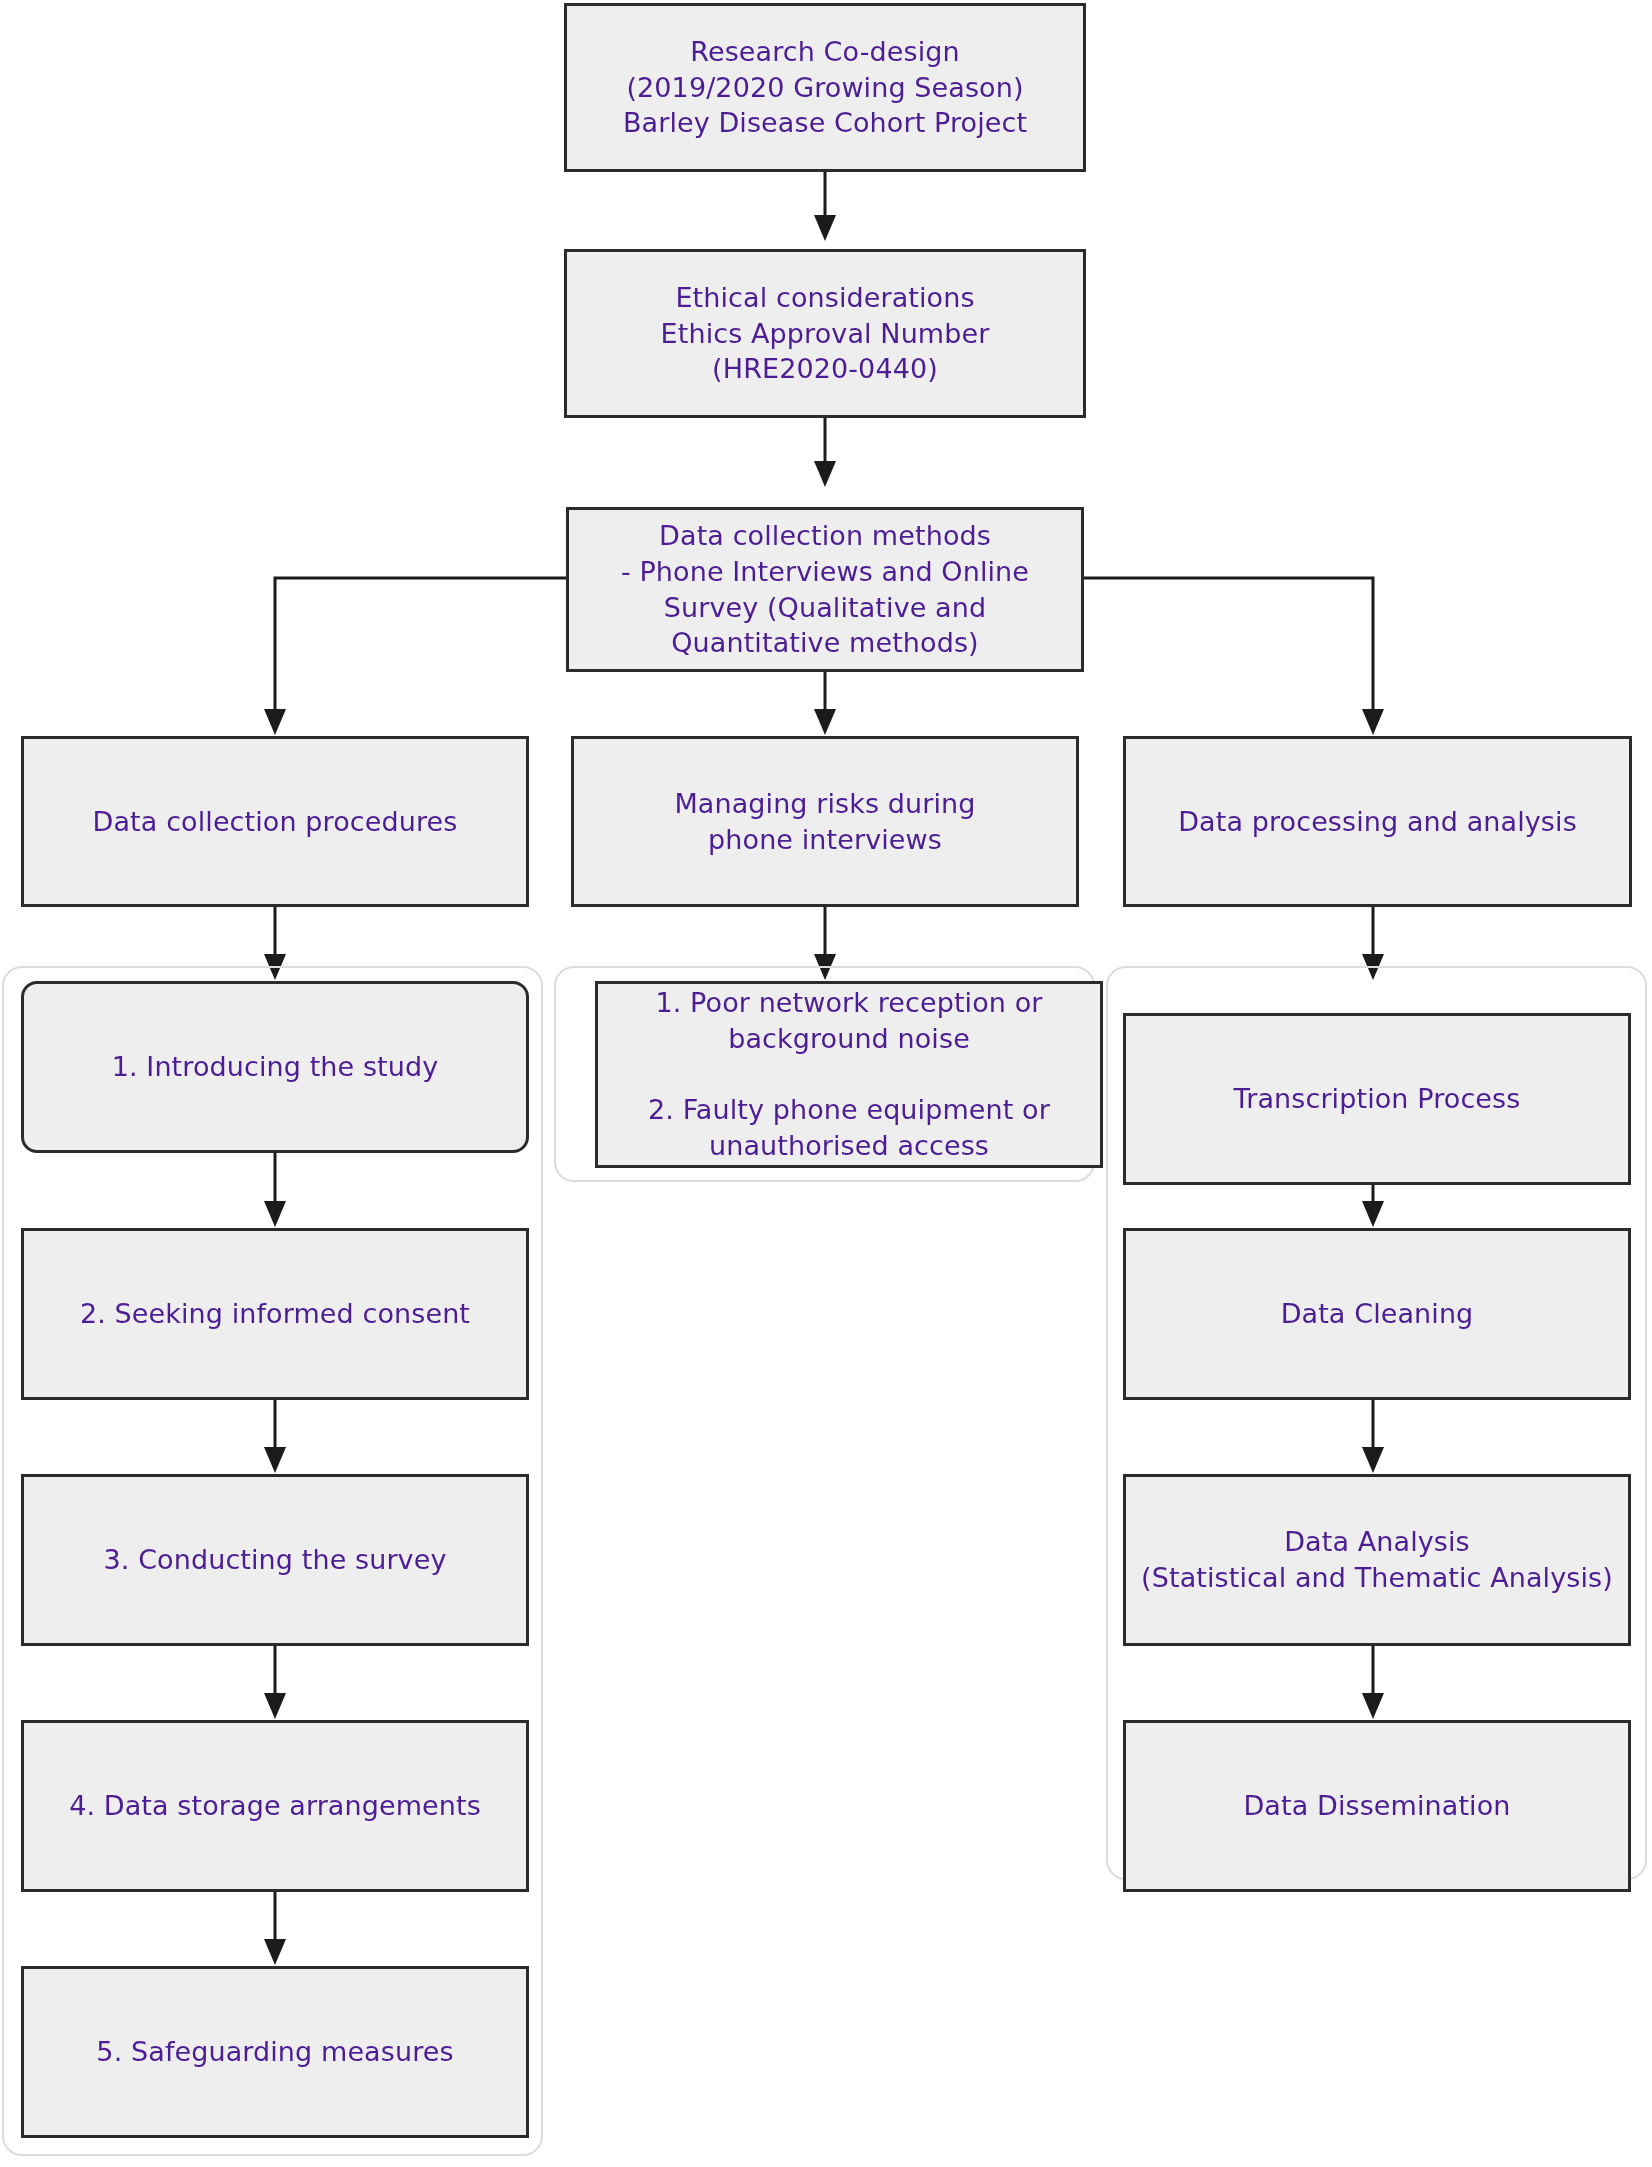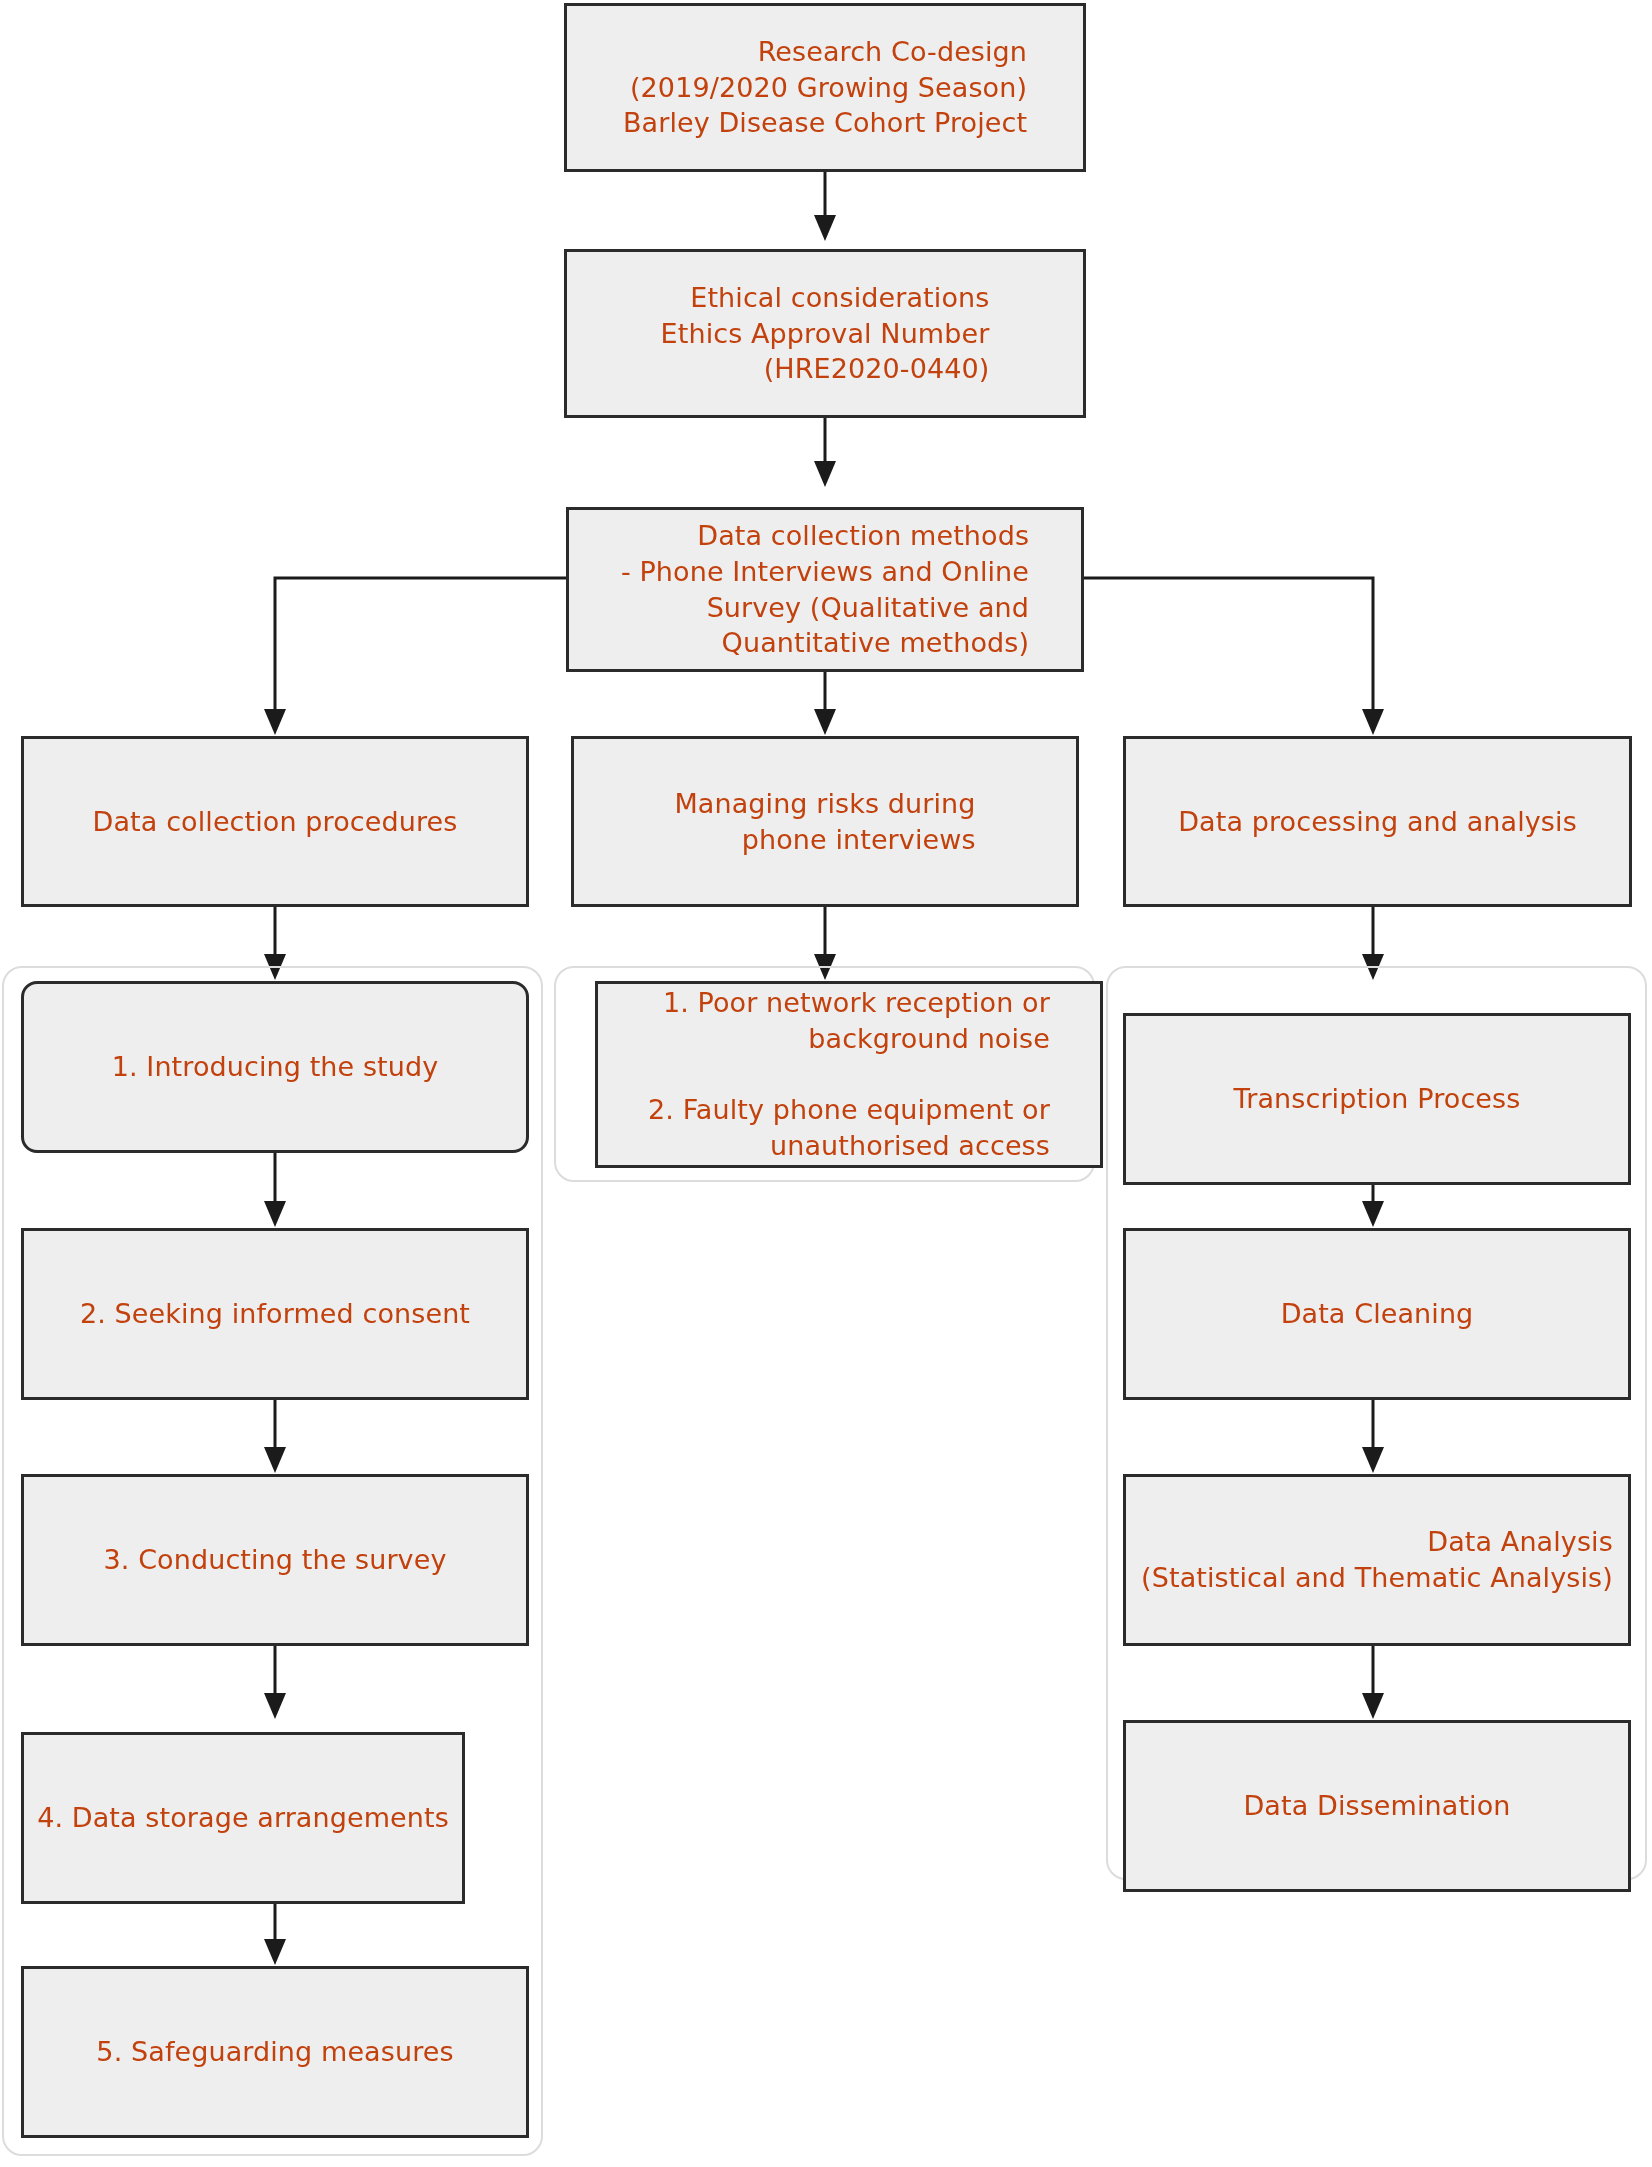"Research Co-design" .node { color: #c2410c -> #4c1d95; text-align: right -> center }
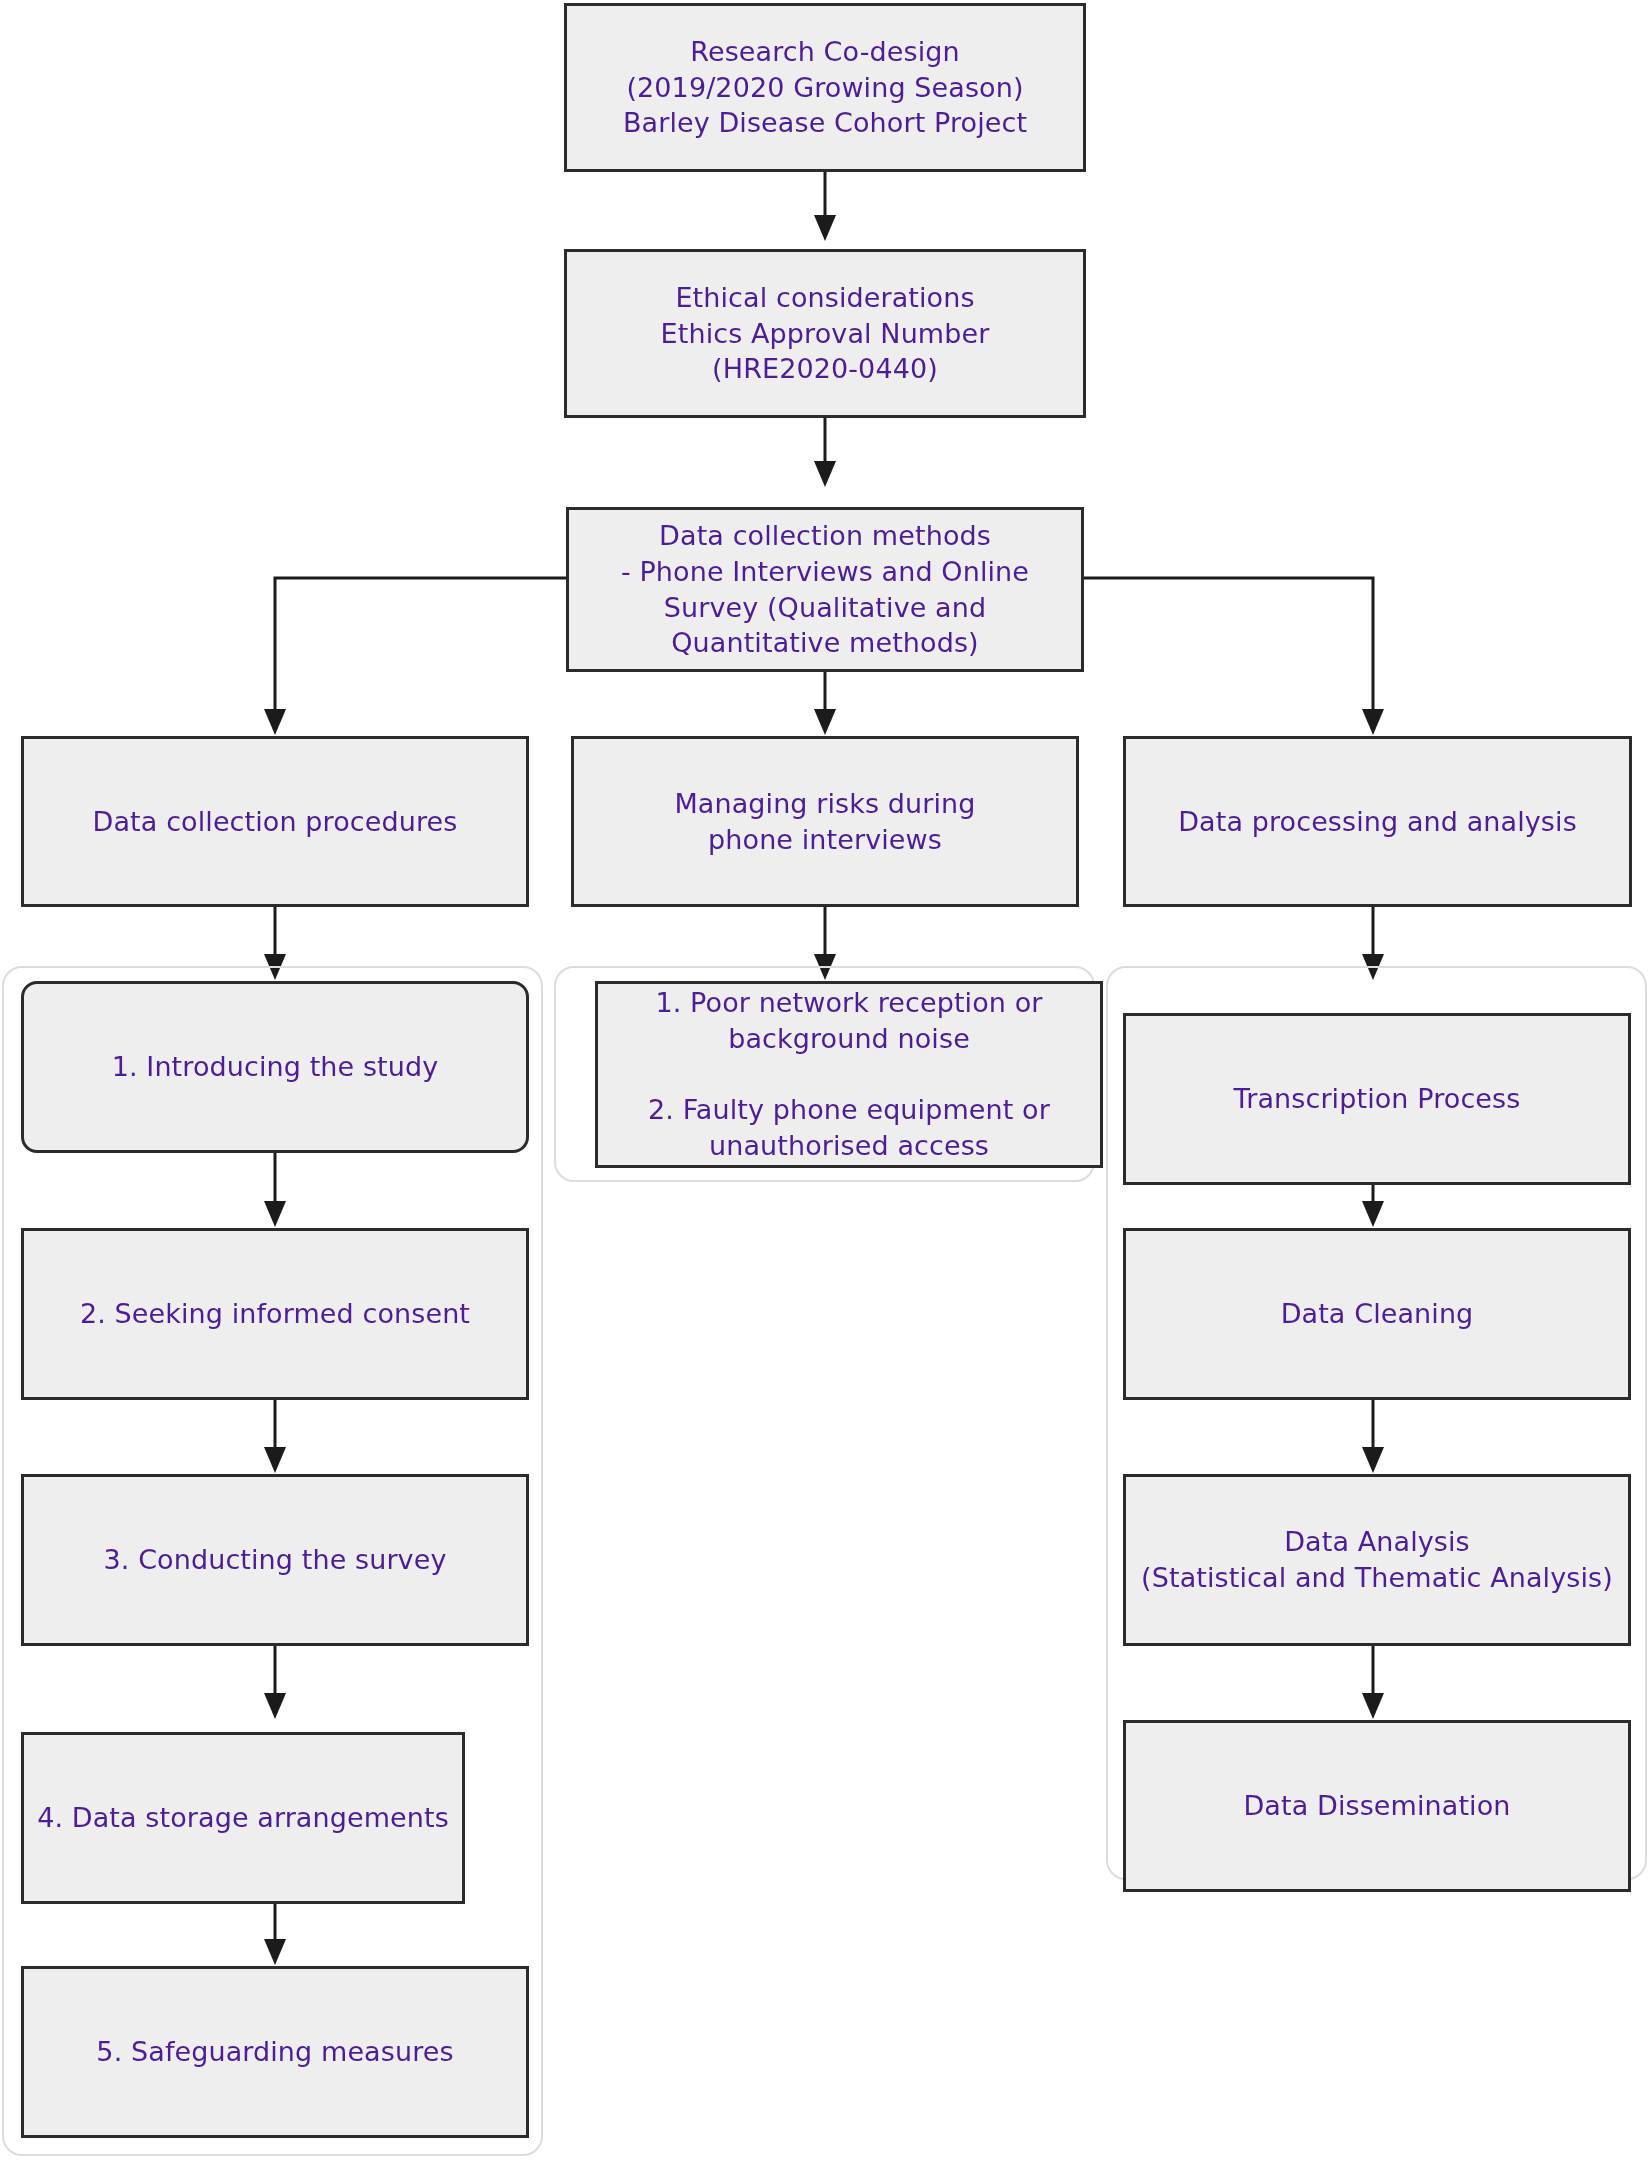"4. Data storage arrangements" div.node { margin-top: 12px -> none; width: 444px -> 508px }
